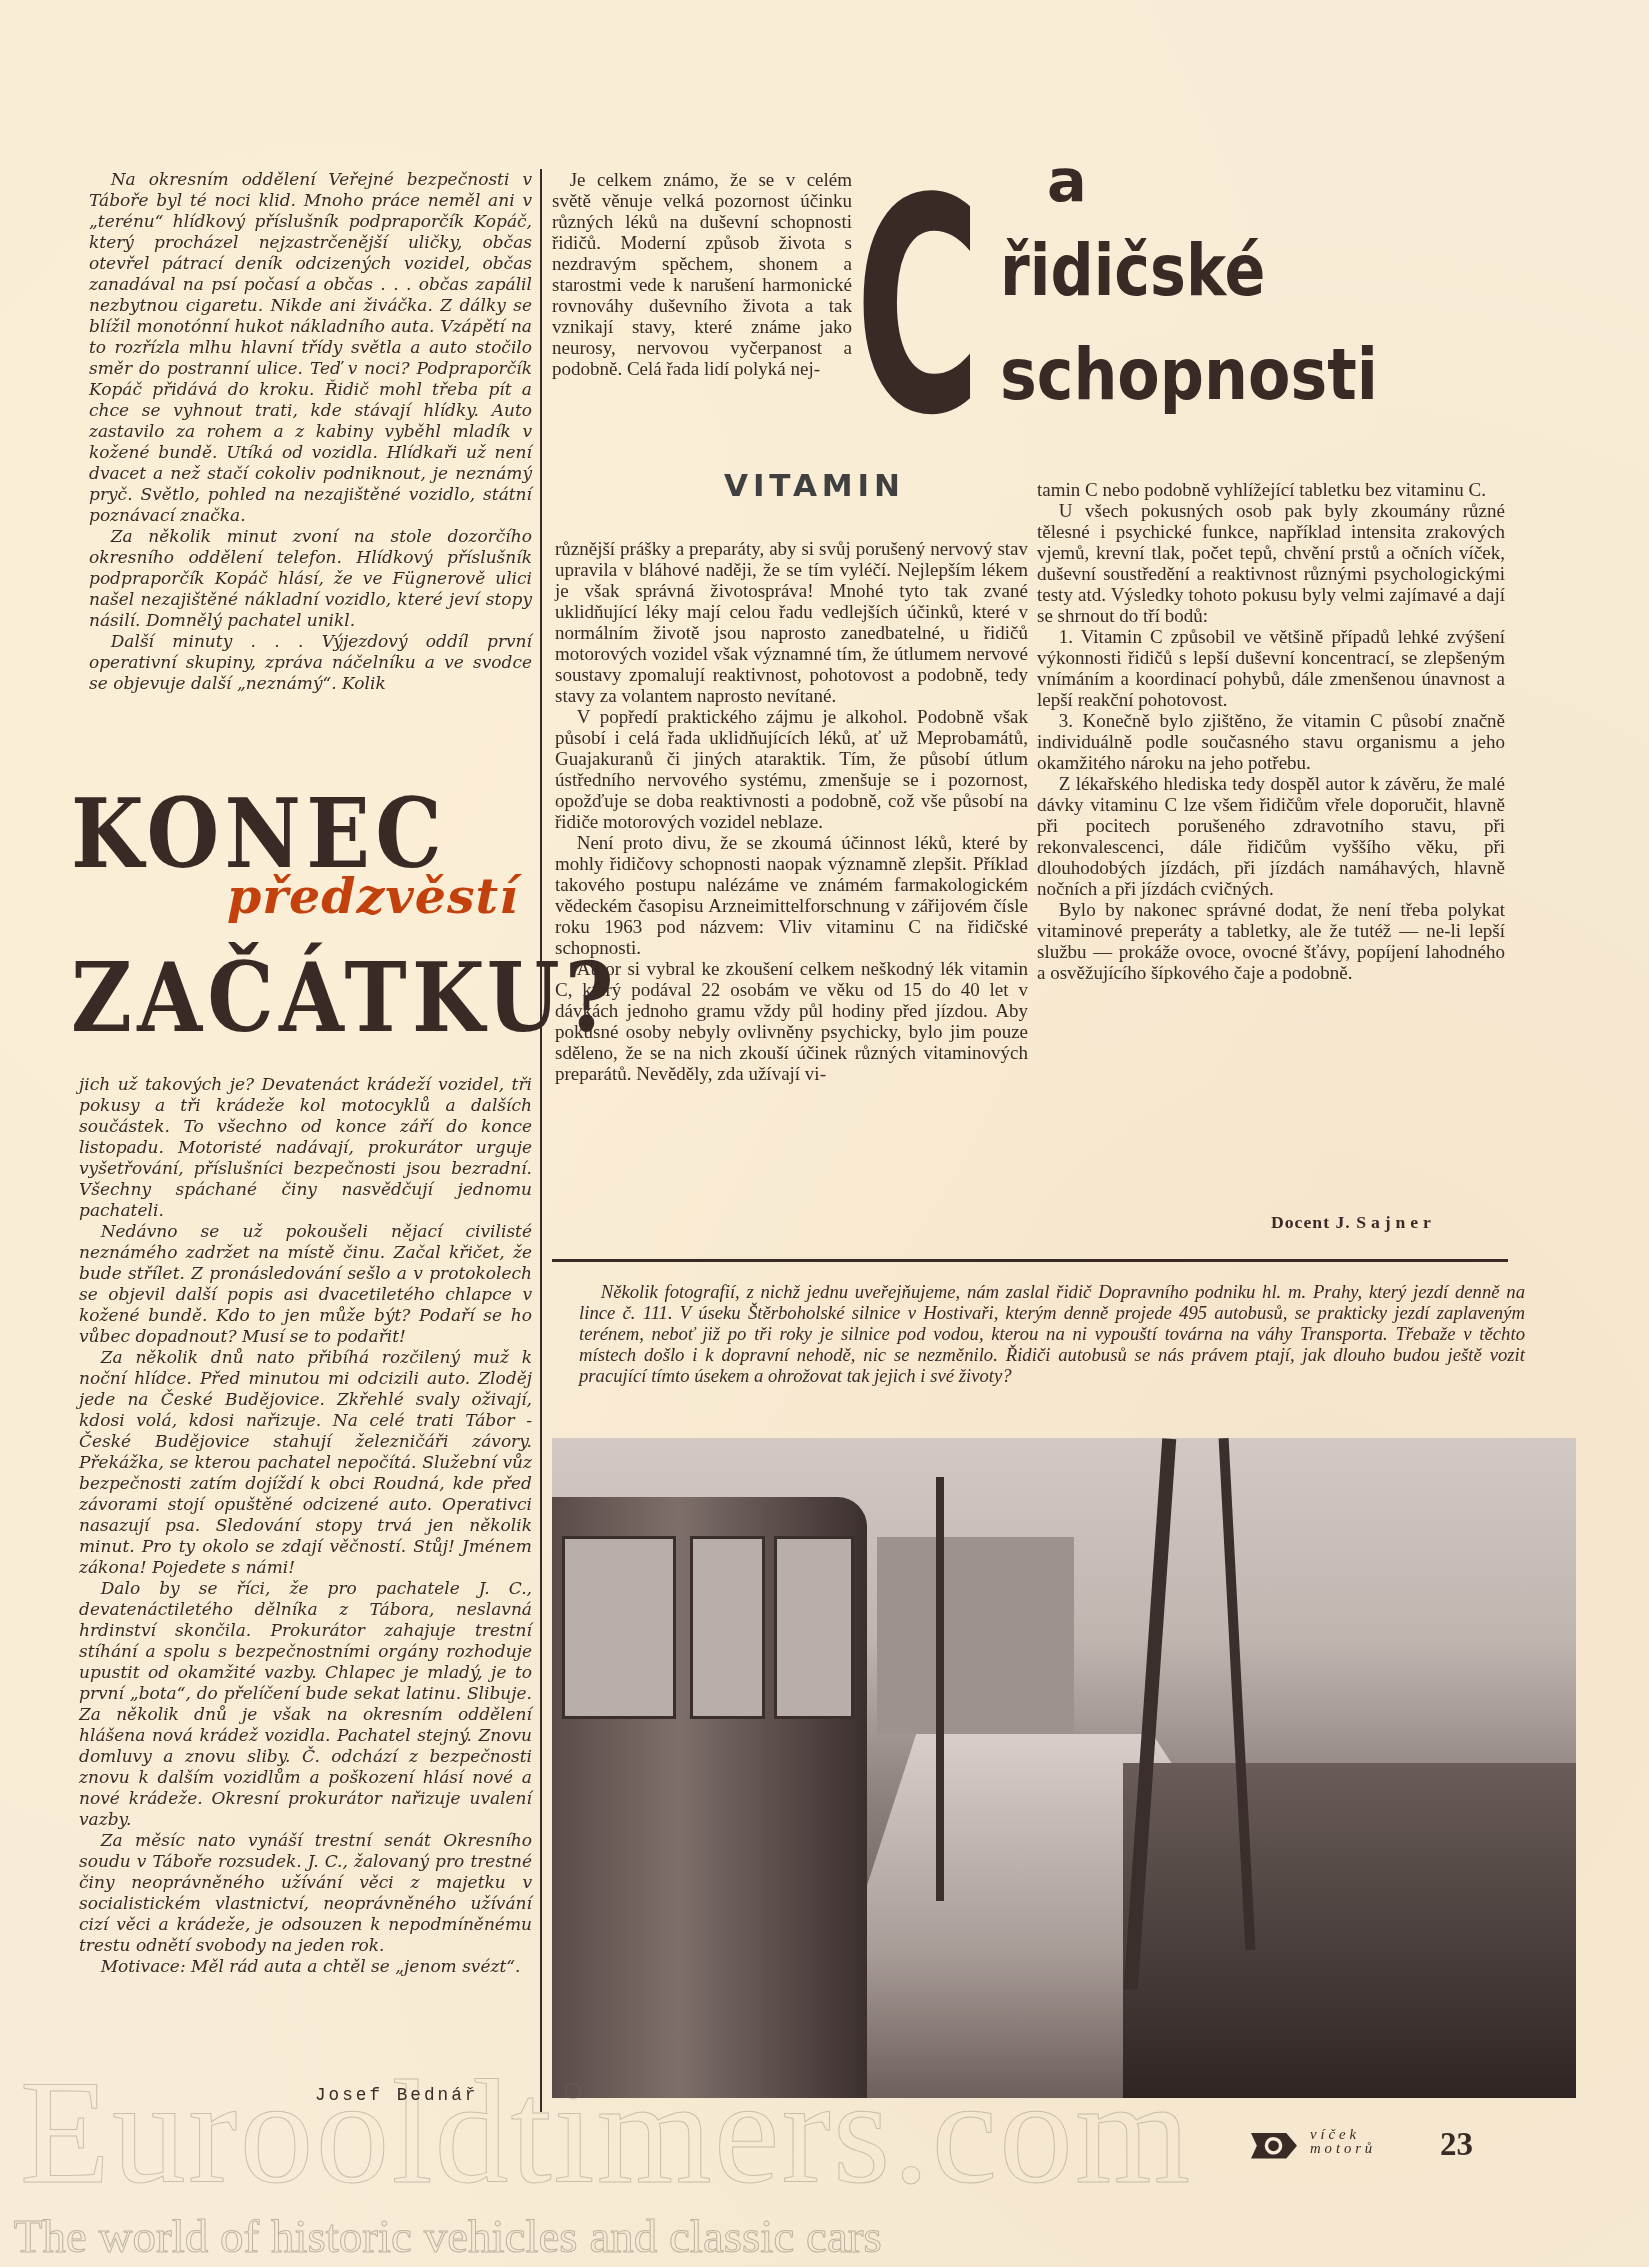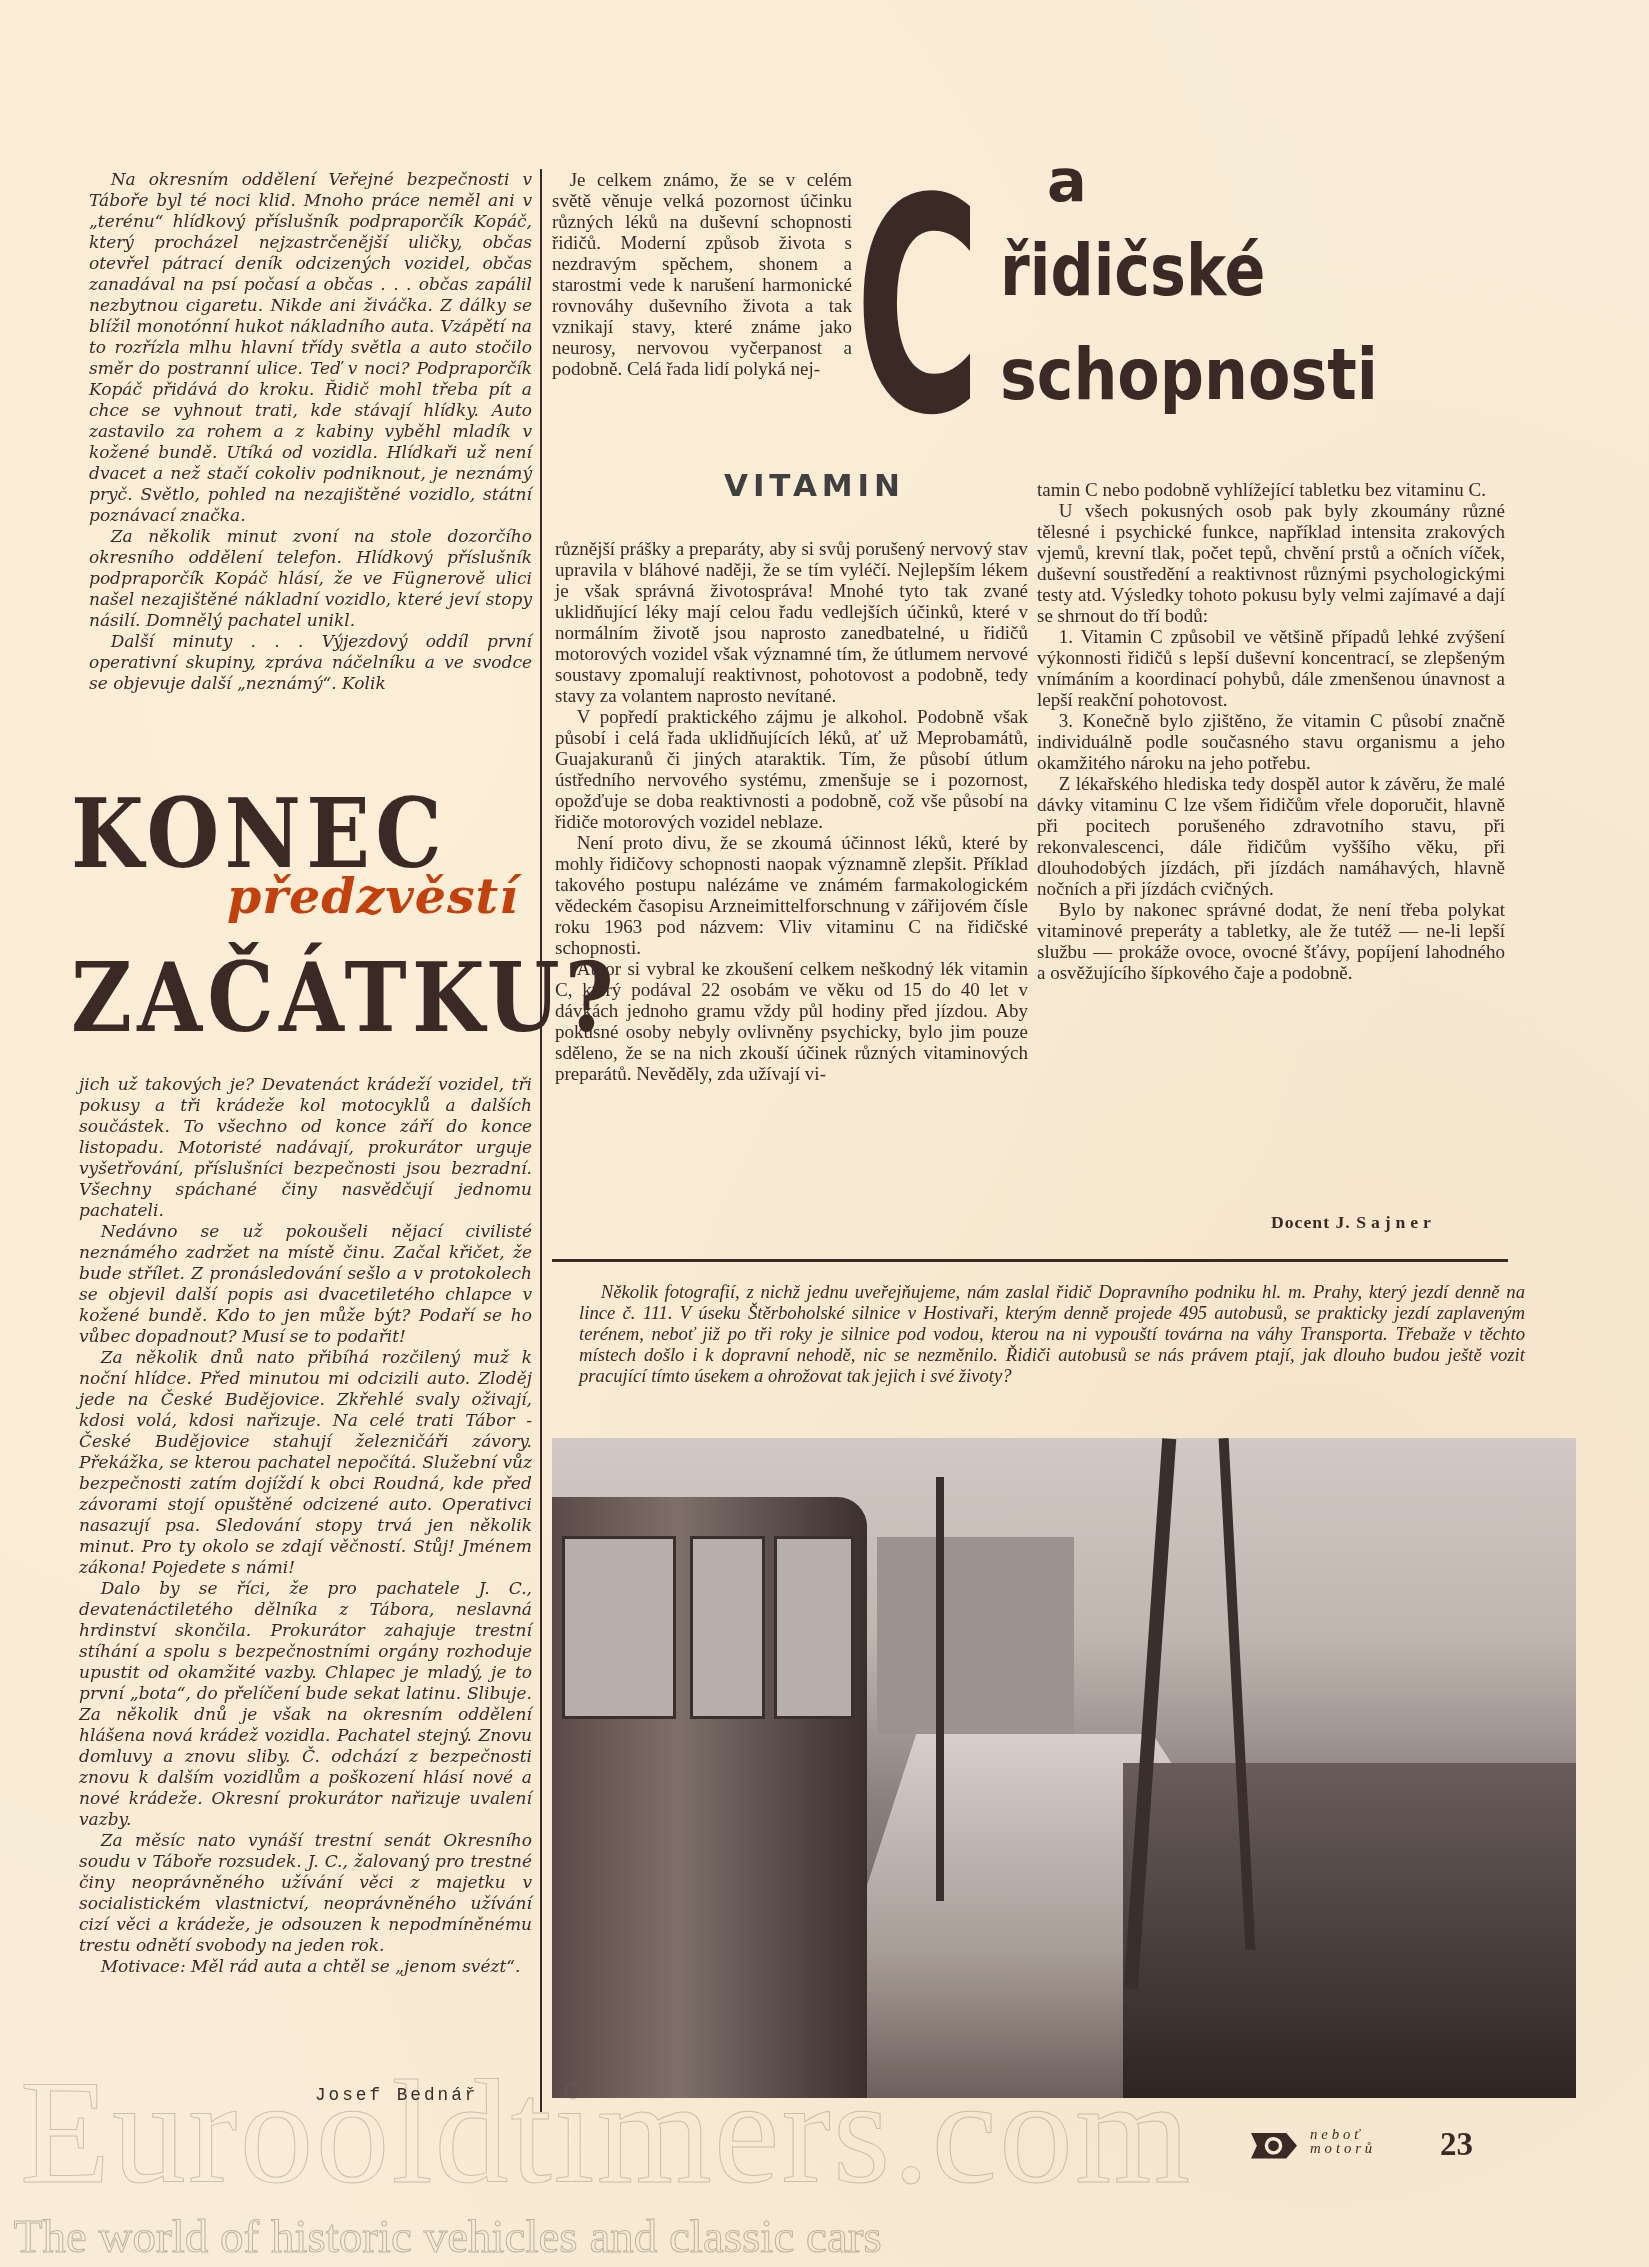"neboť" div { text: neboť -> víček }
